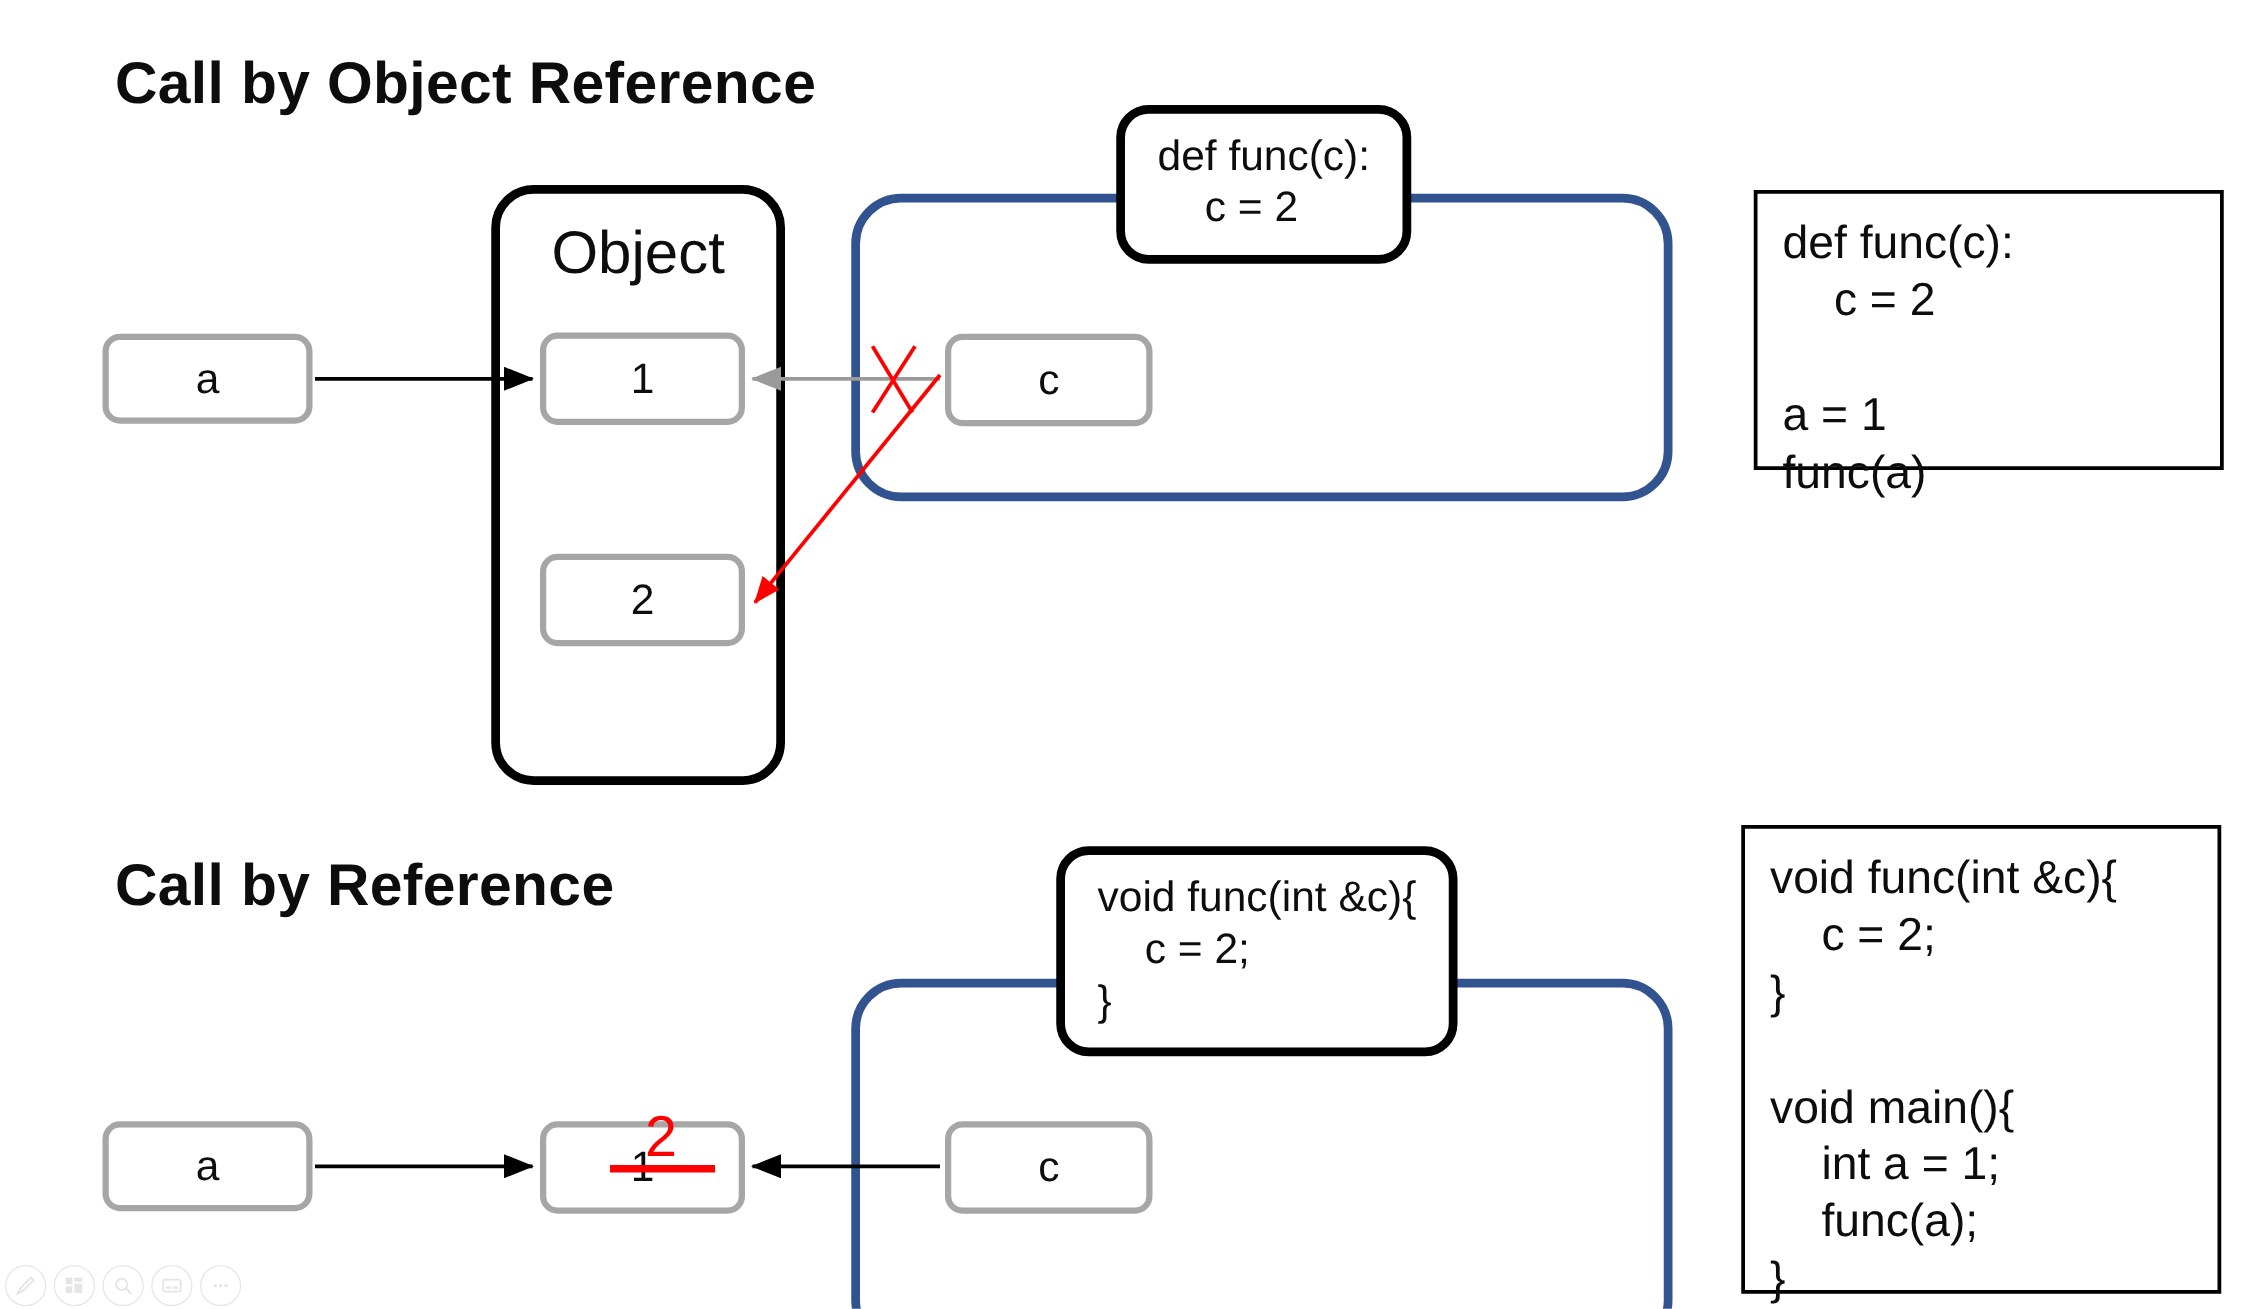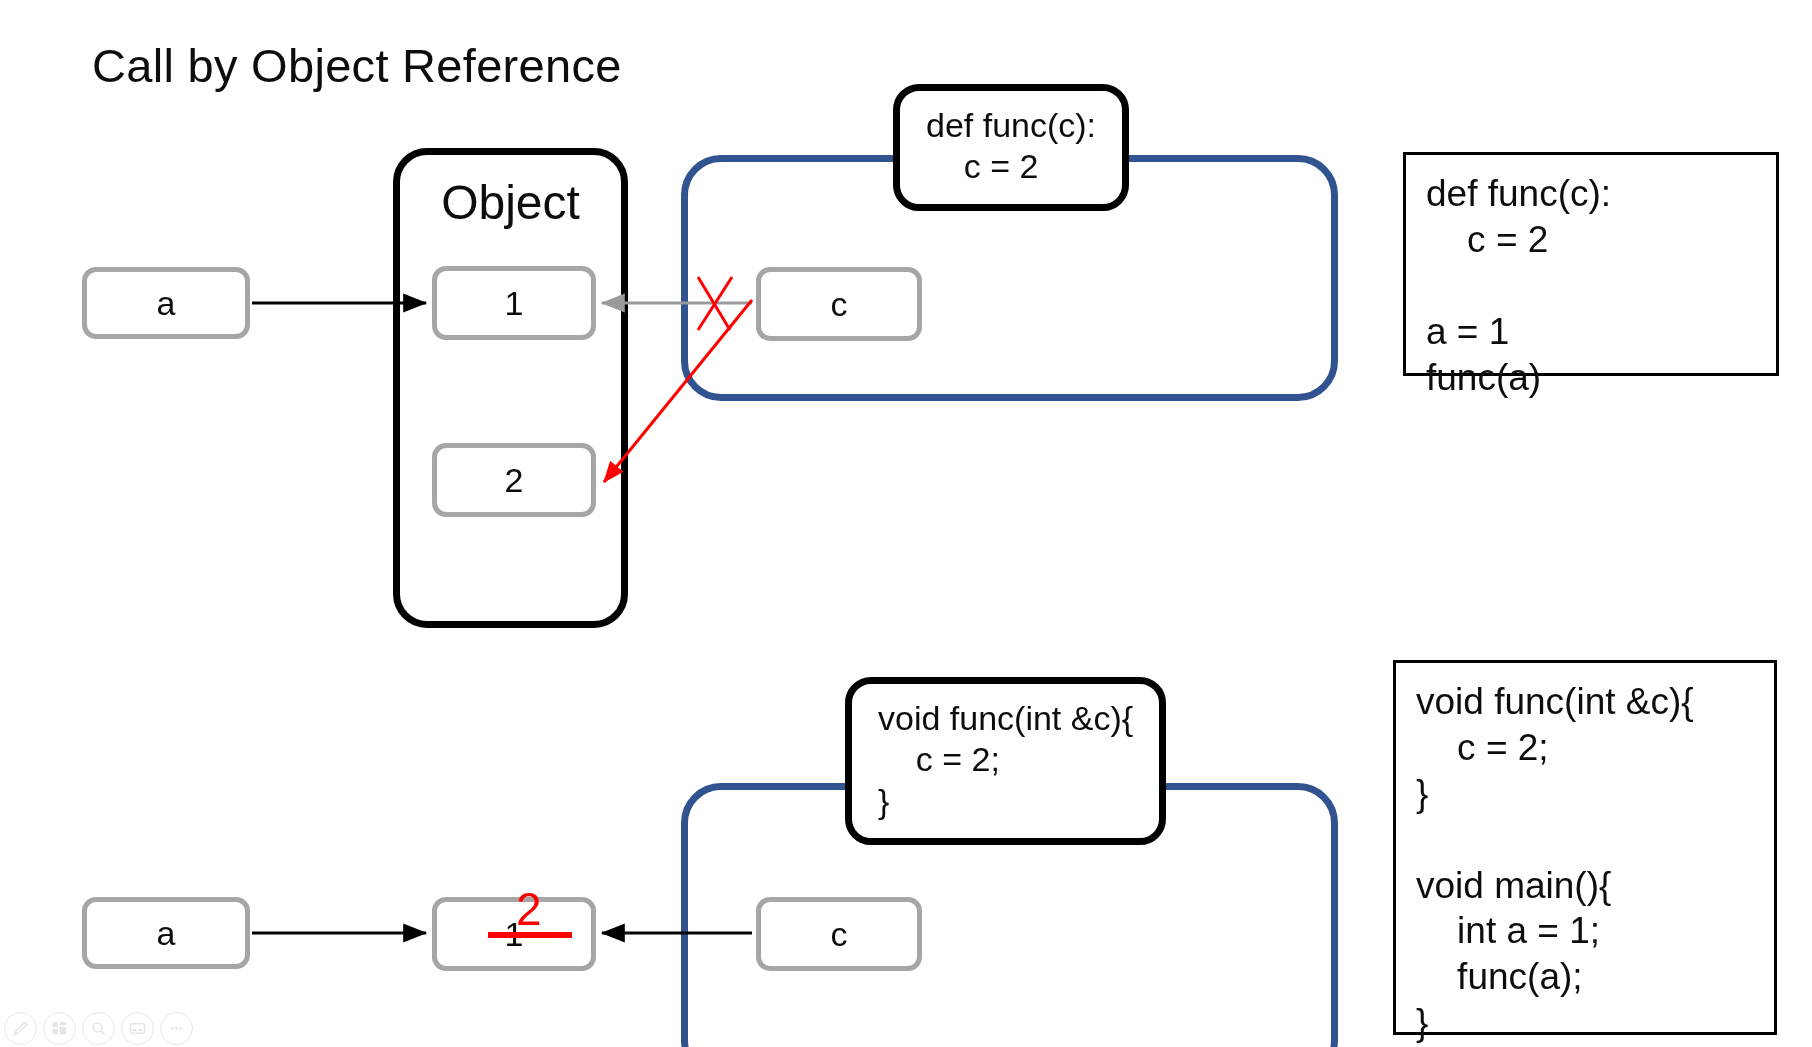"Call by Object Reference" .section-title { font-weight: 400 -> 700 }
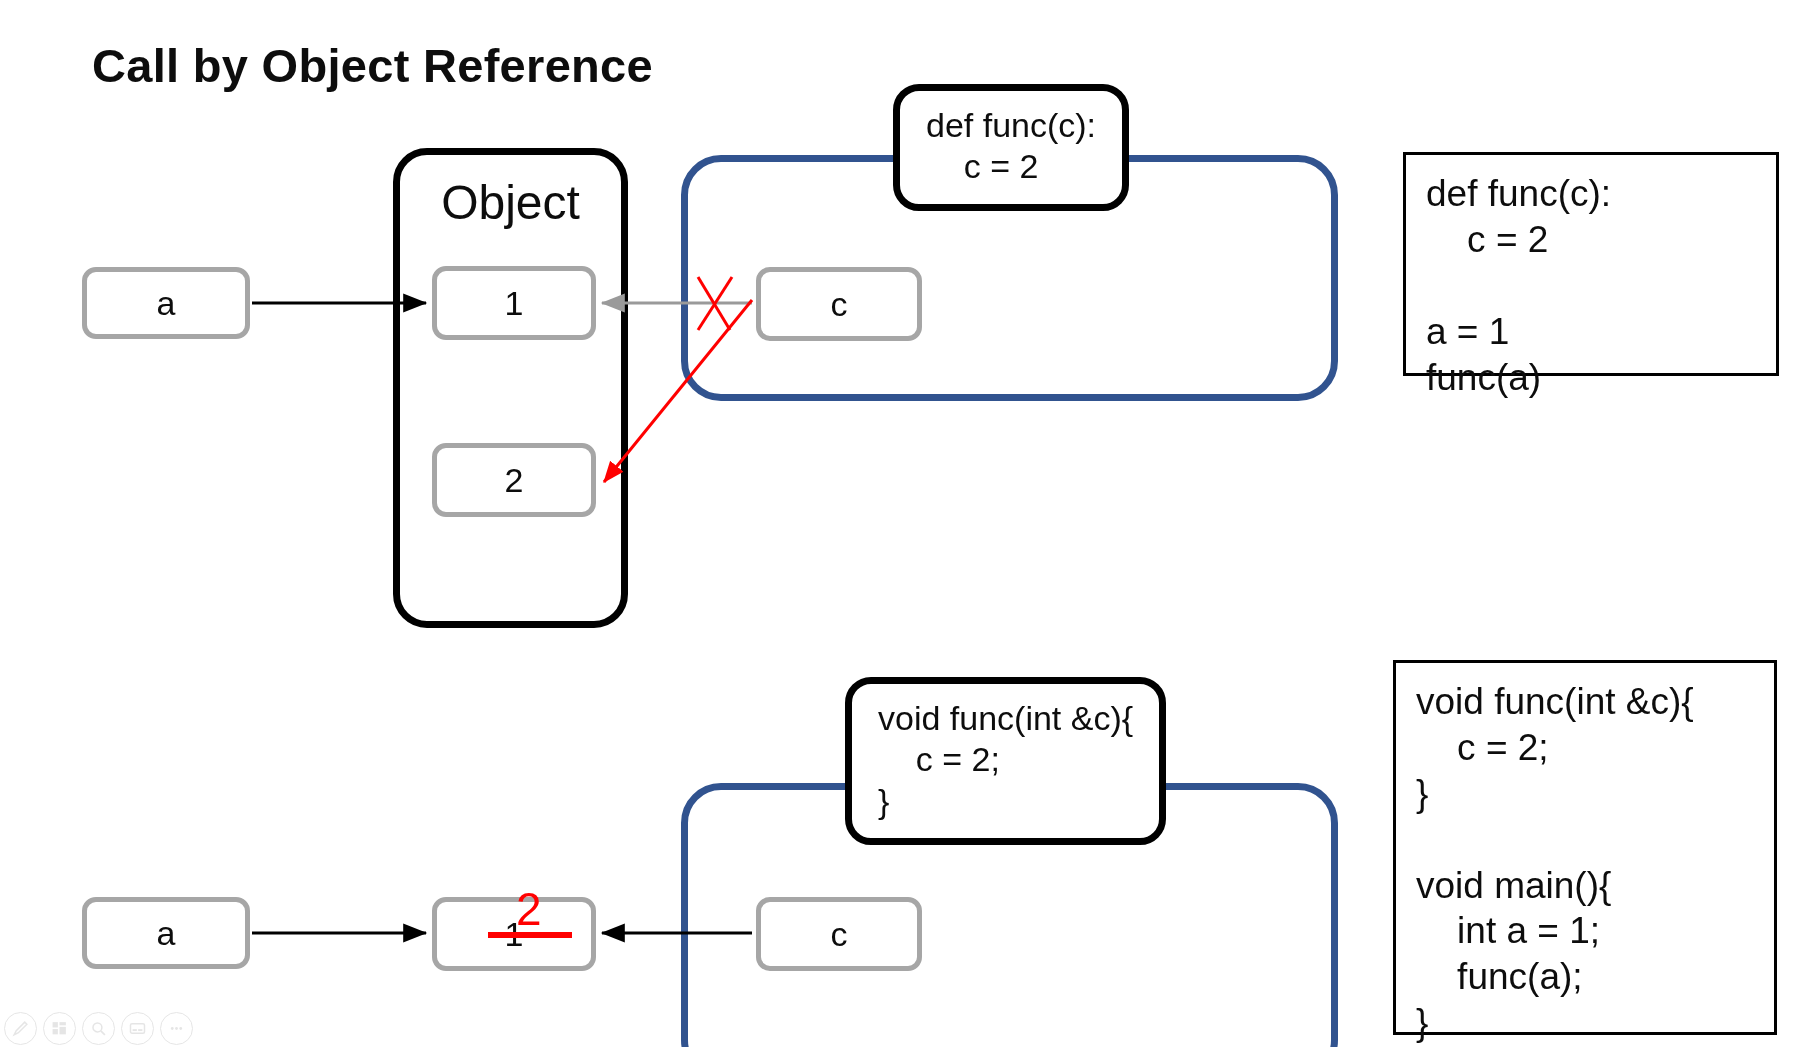"Call by Reference" div.section-title { html: none -> <div>Call by Reference</div> }
